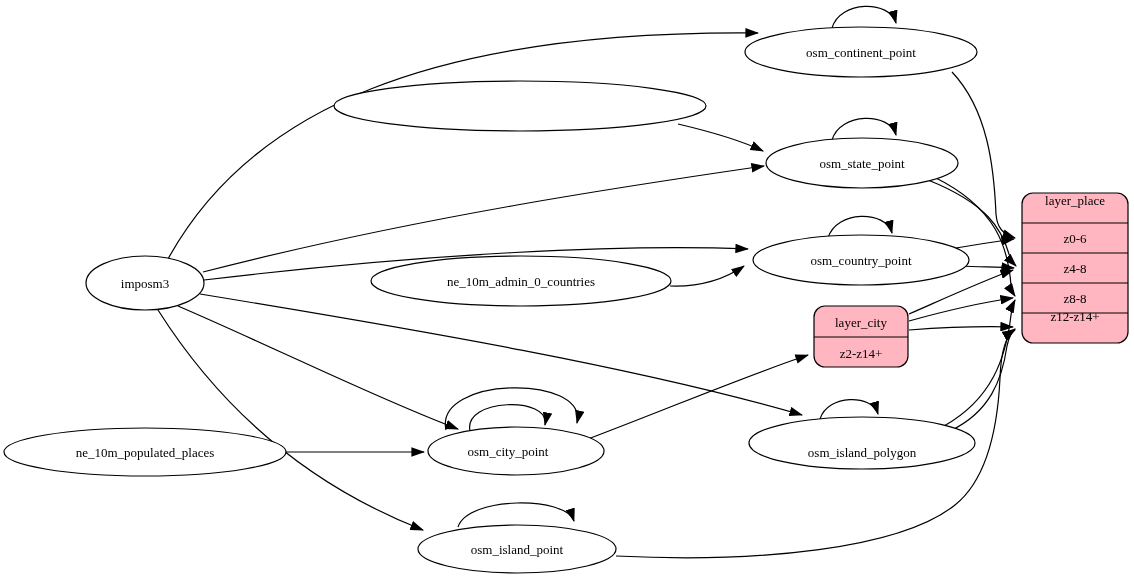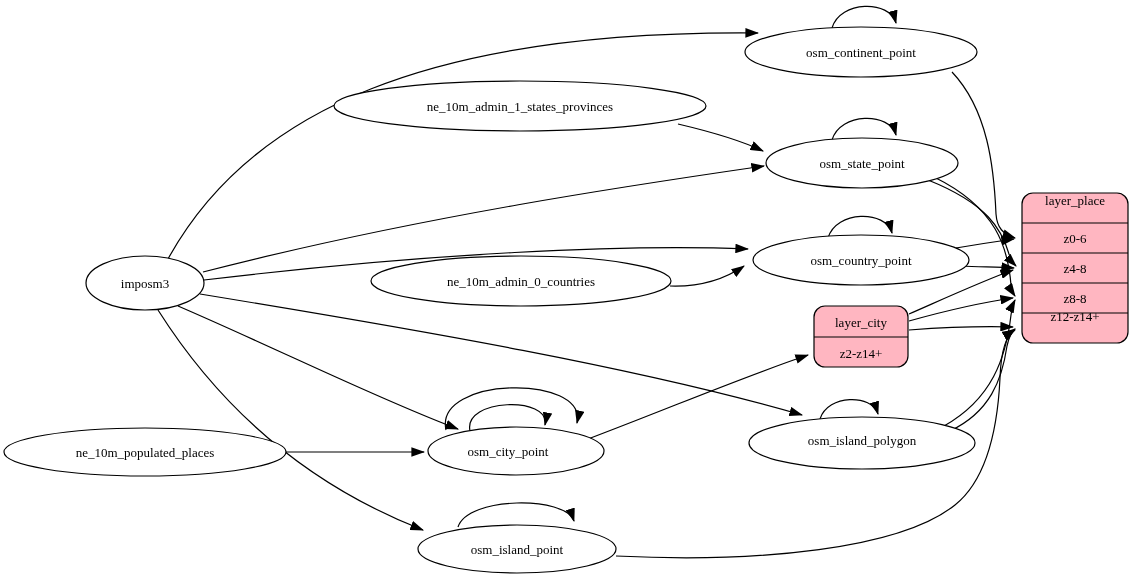"ne_10m_admin_1_states_provinces" div.node-label { html: <div>ne_10m_admin_1_states_provinces</div> -> none }
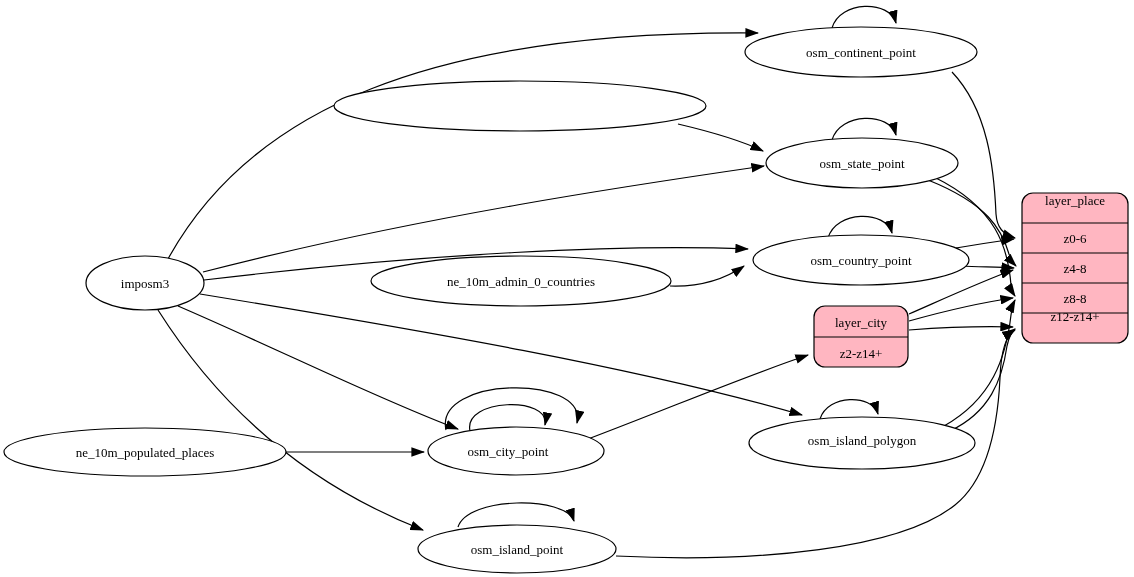"osm_island_polygon" div.node-label { top: 440px -> 452px }
